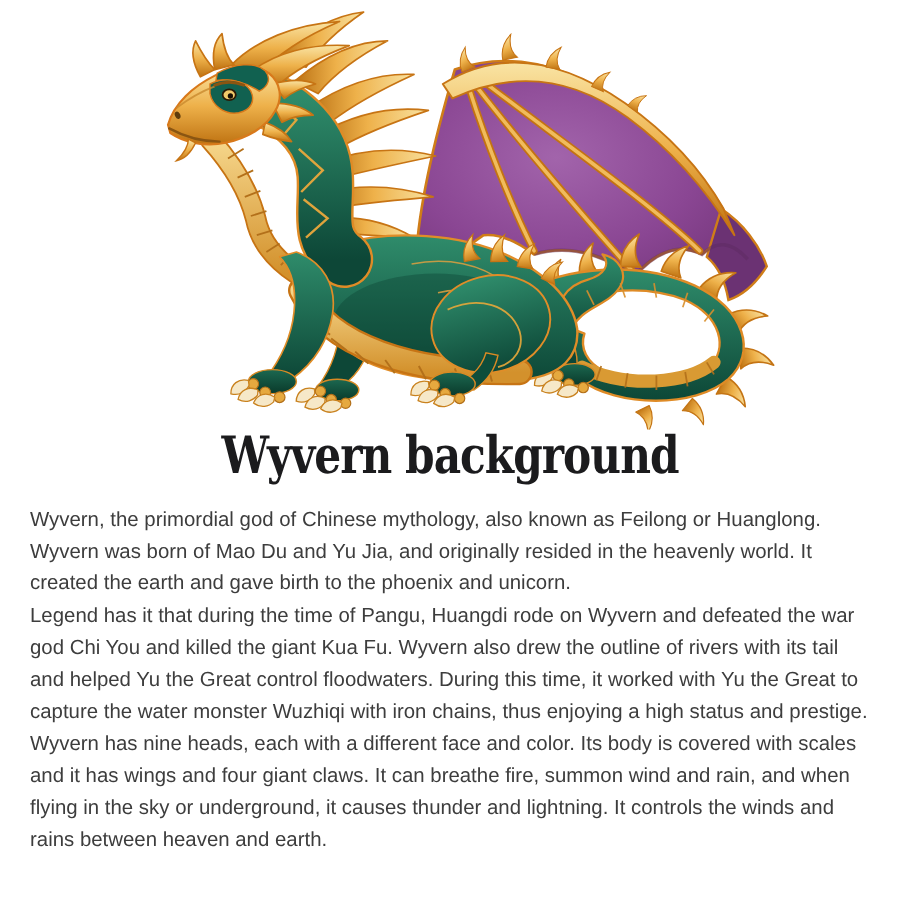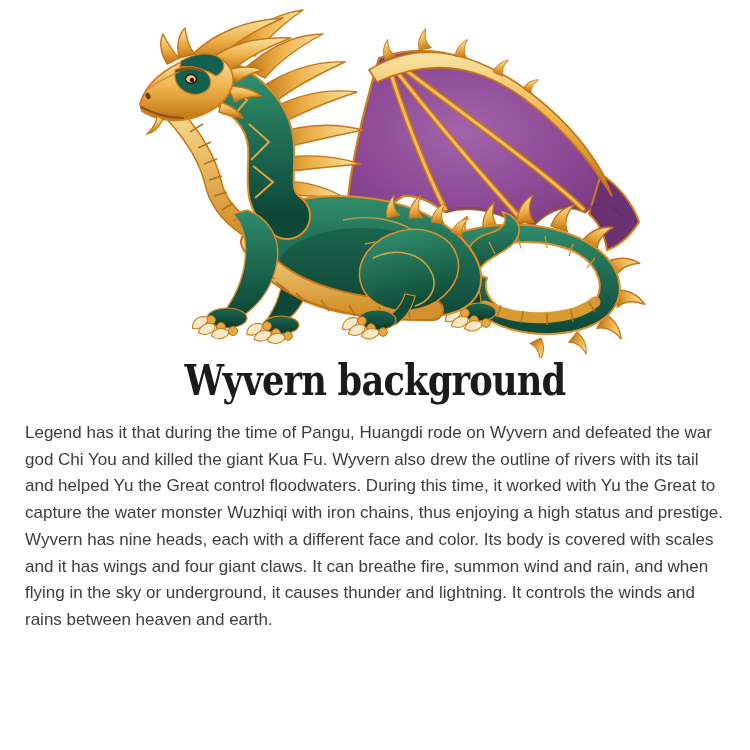"Wyvern, the primordial god of" p { html: none -> <p>Wyvern, the primordial god of Chinese mythology, also known as Feilong or Huanglong. Wyvern was born of Mao Du and Yu Jia, and originally resided in the heavenly world. It created the earth and gave birth to the phoenix and unicorn.</p> }
